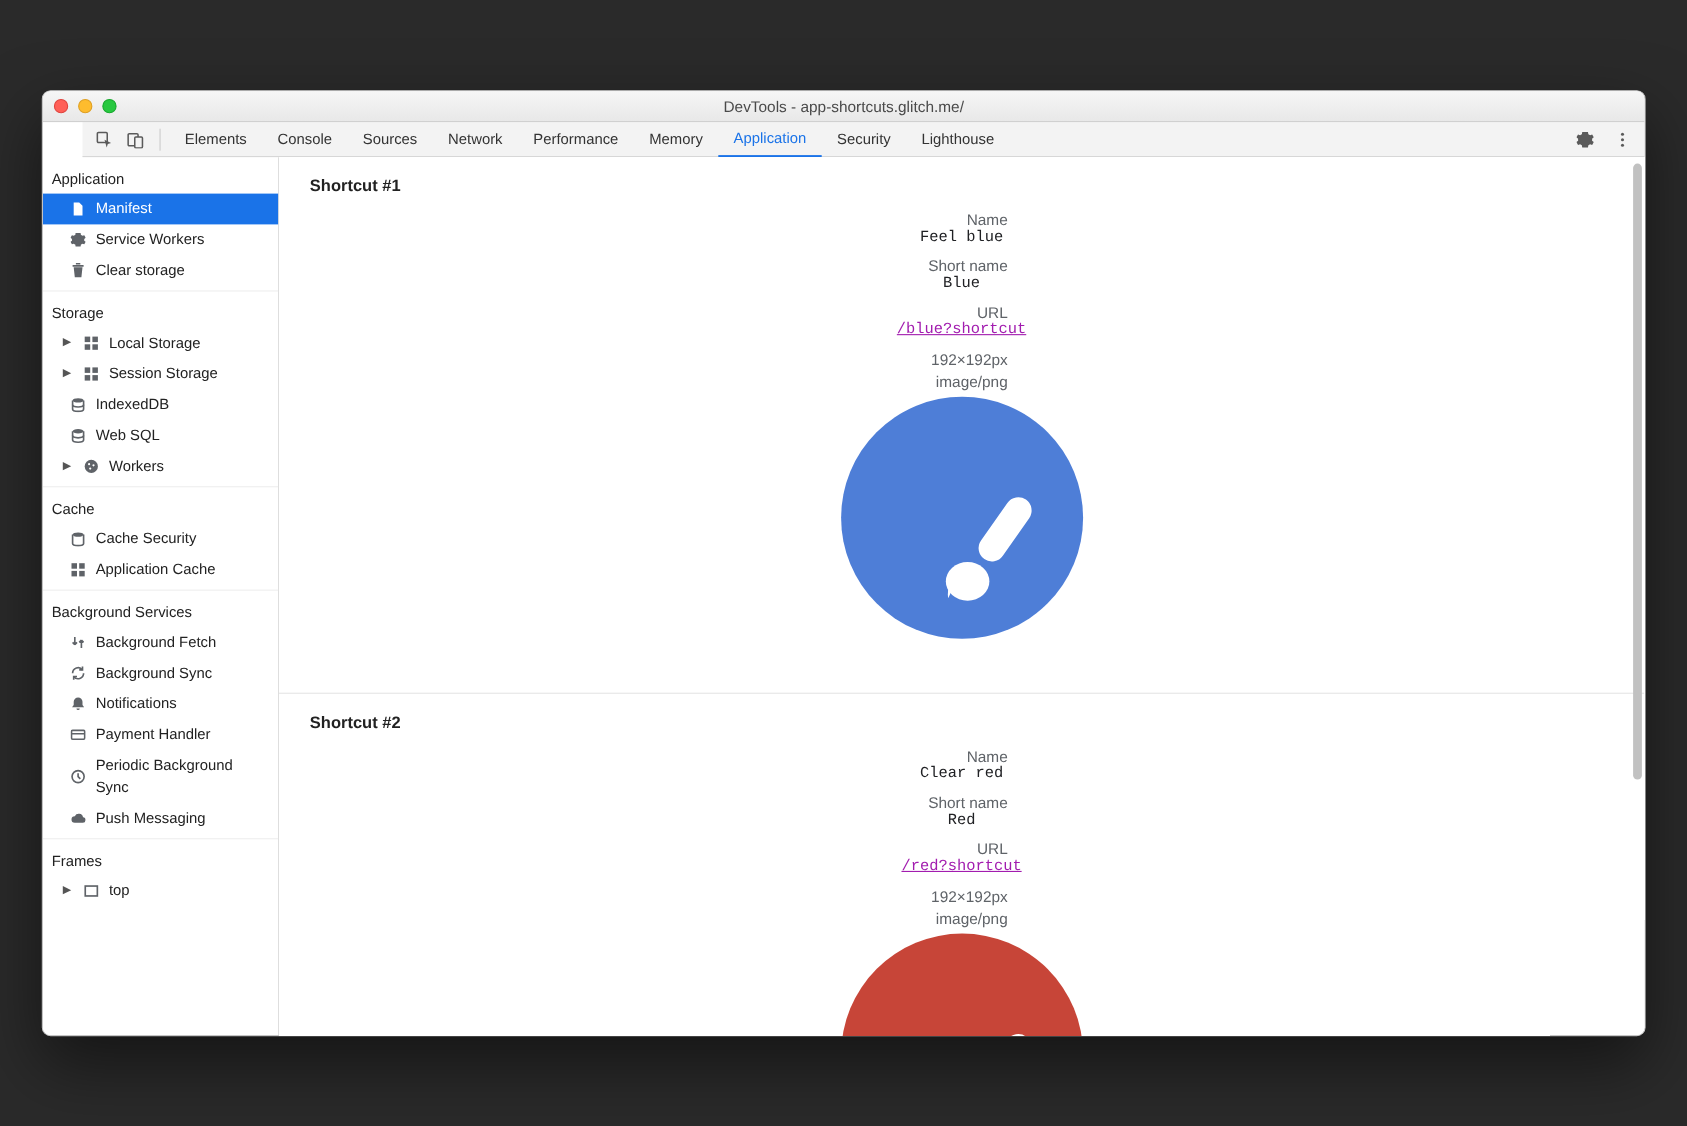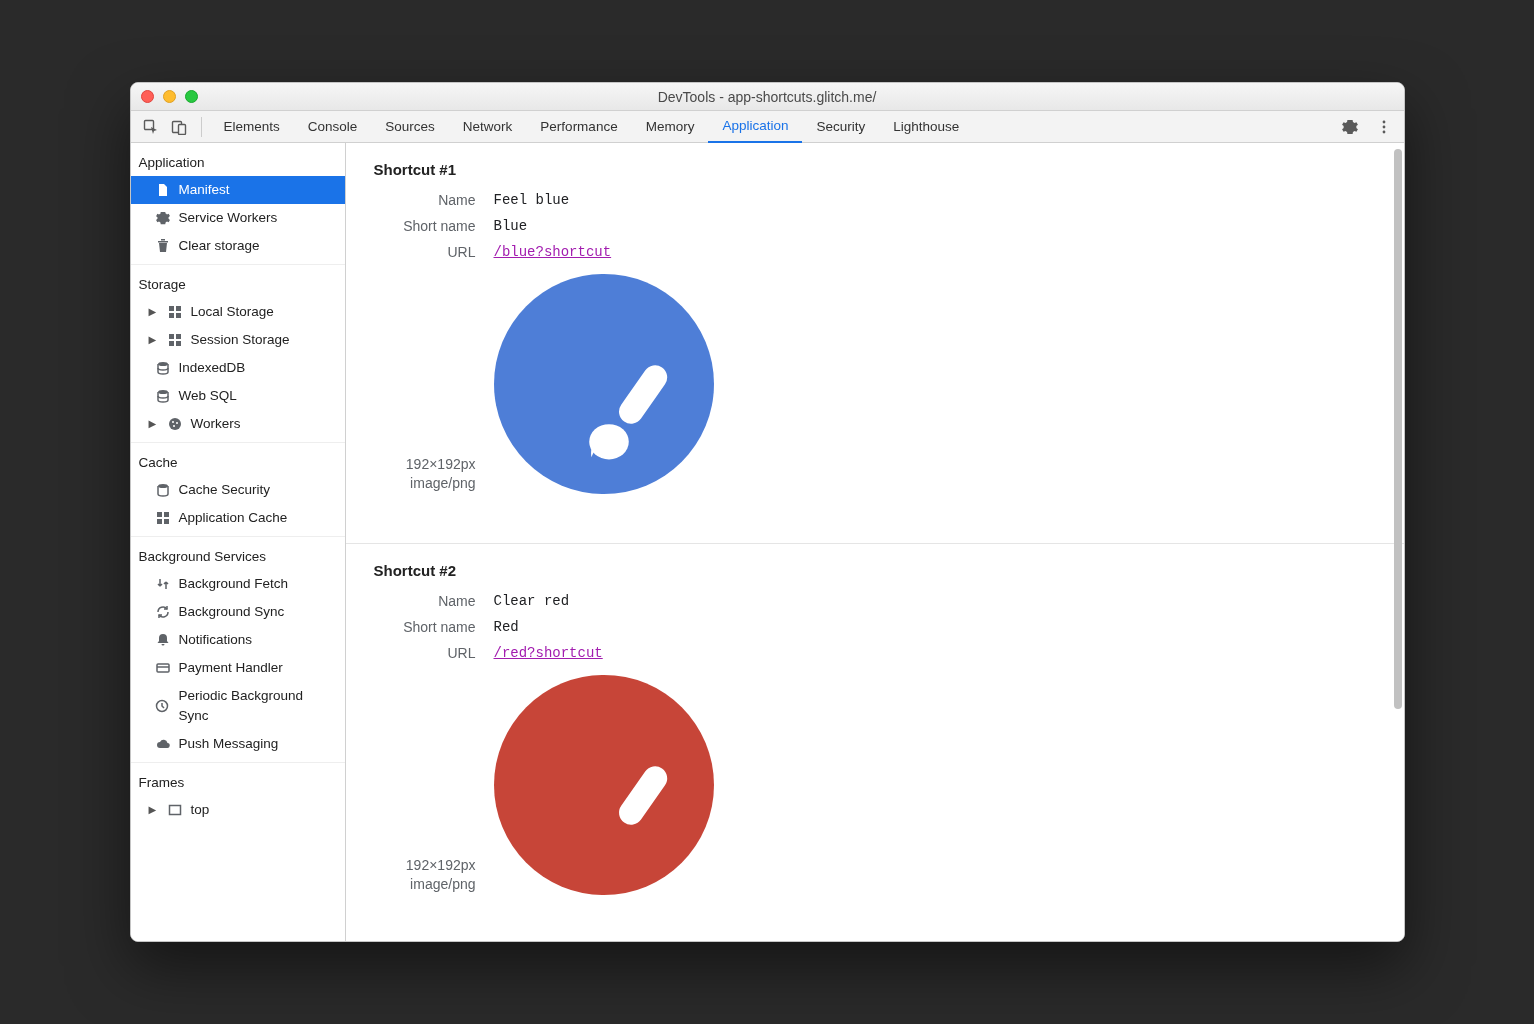"DevTools - app-shortcuts.glitch.me/" .window { width: 1275px -> 1458px }
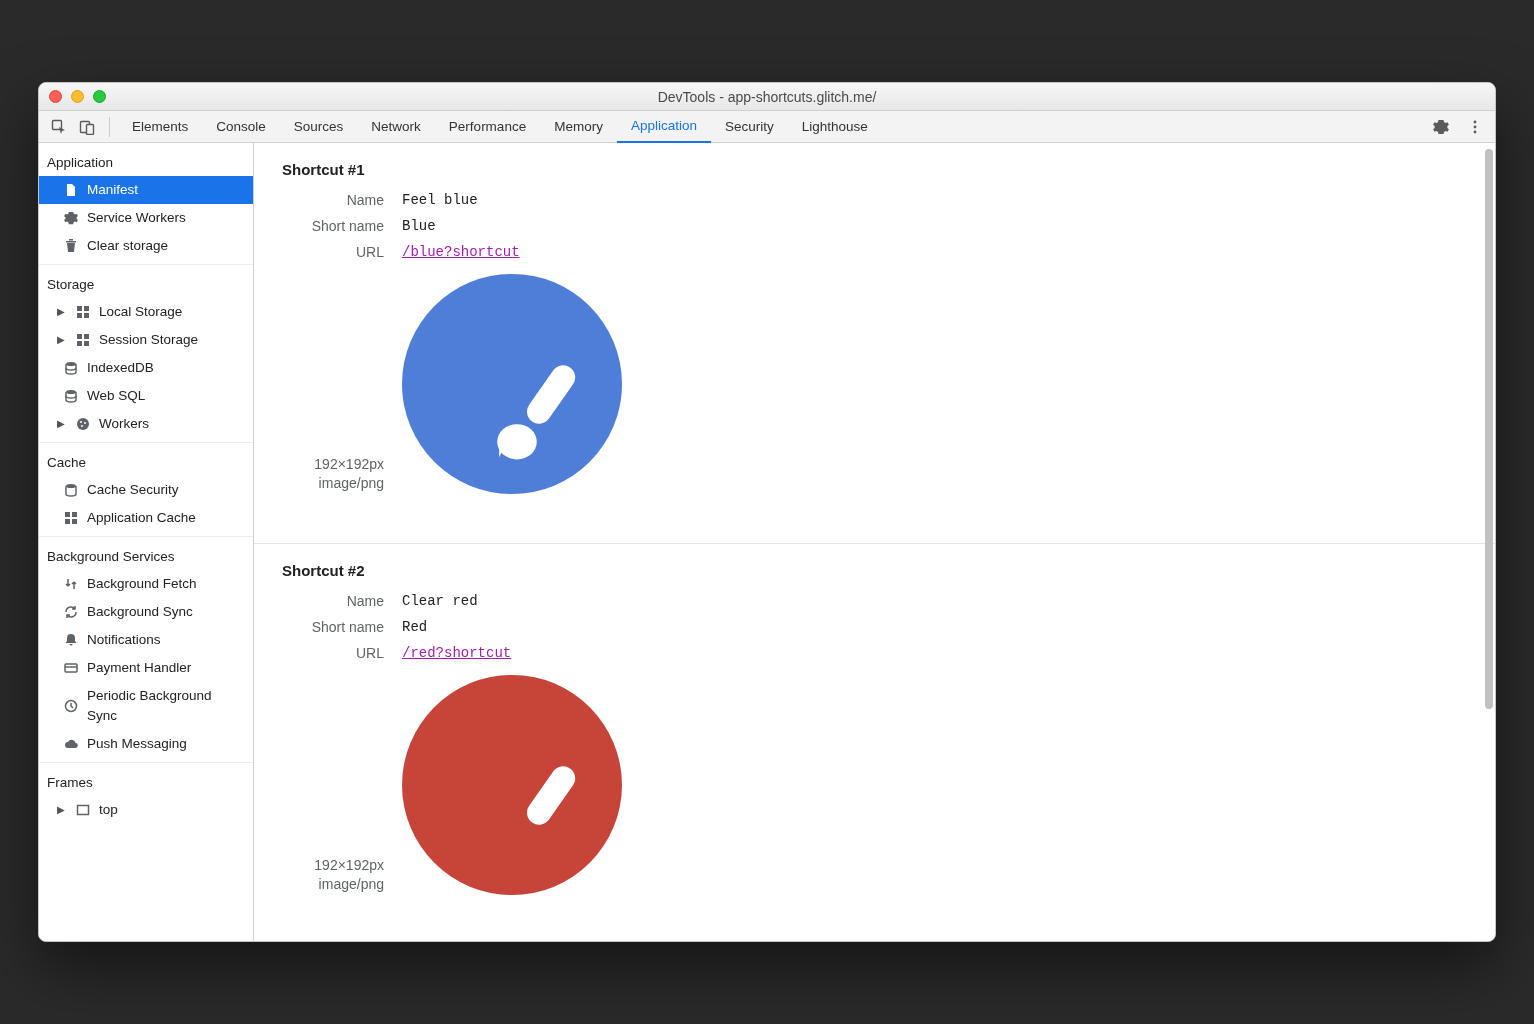"Elements" .toolbar { margin-left: none -> 36px }
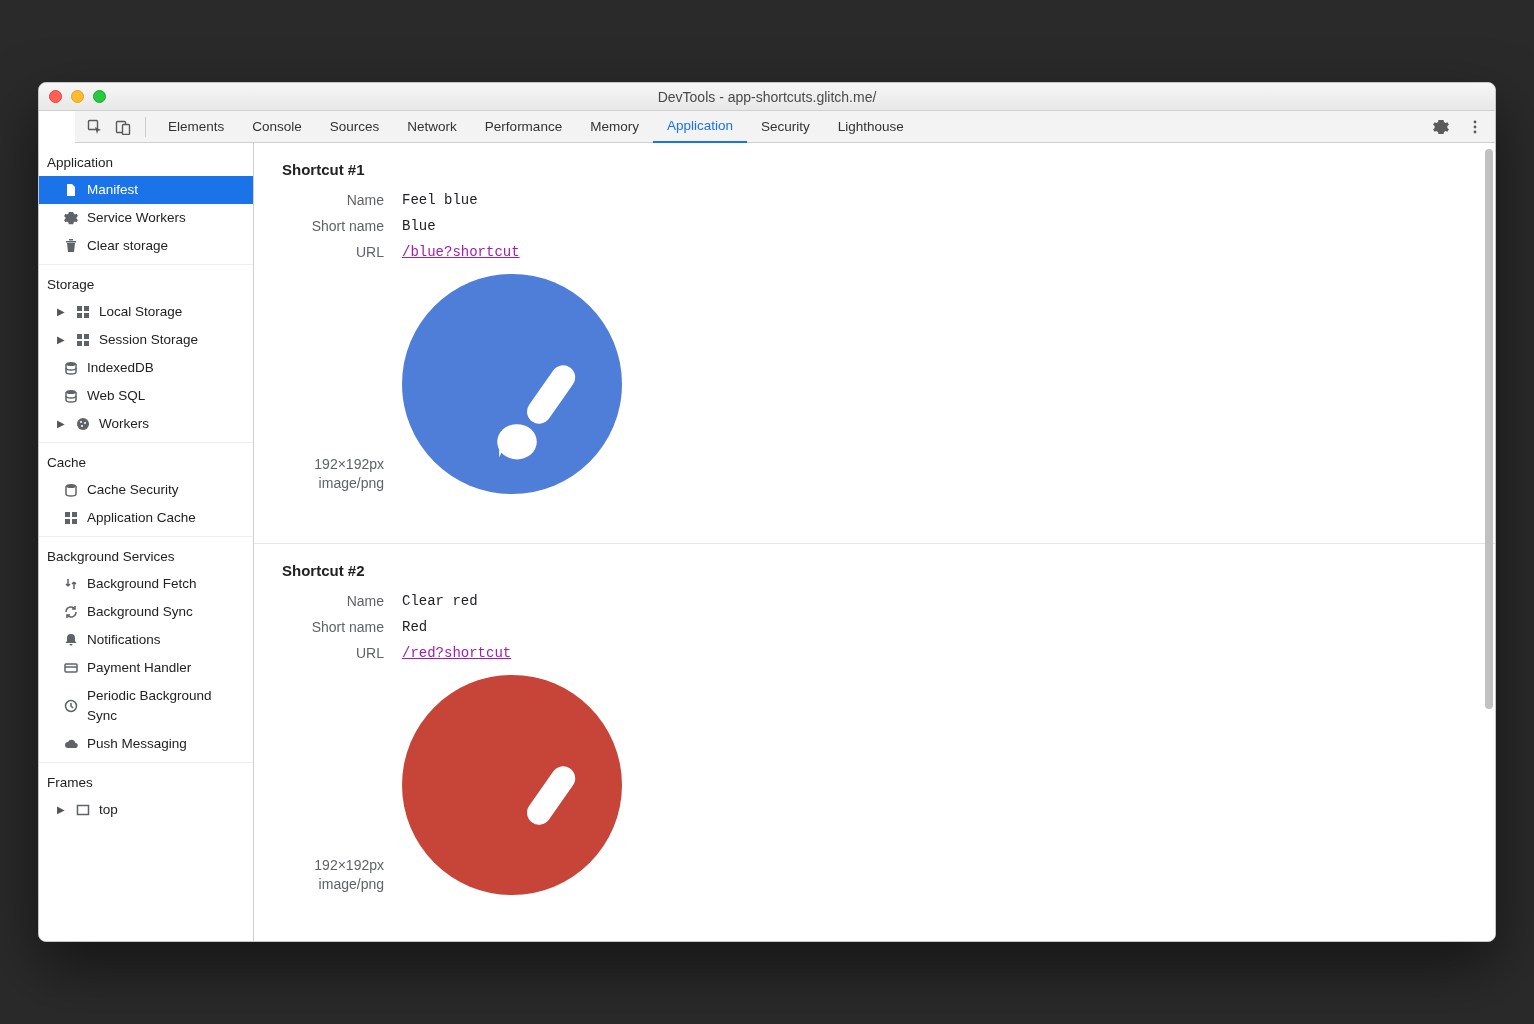"Name" .row { align-items: flex-end -> center; flex-direction: none -> column }
